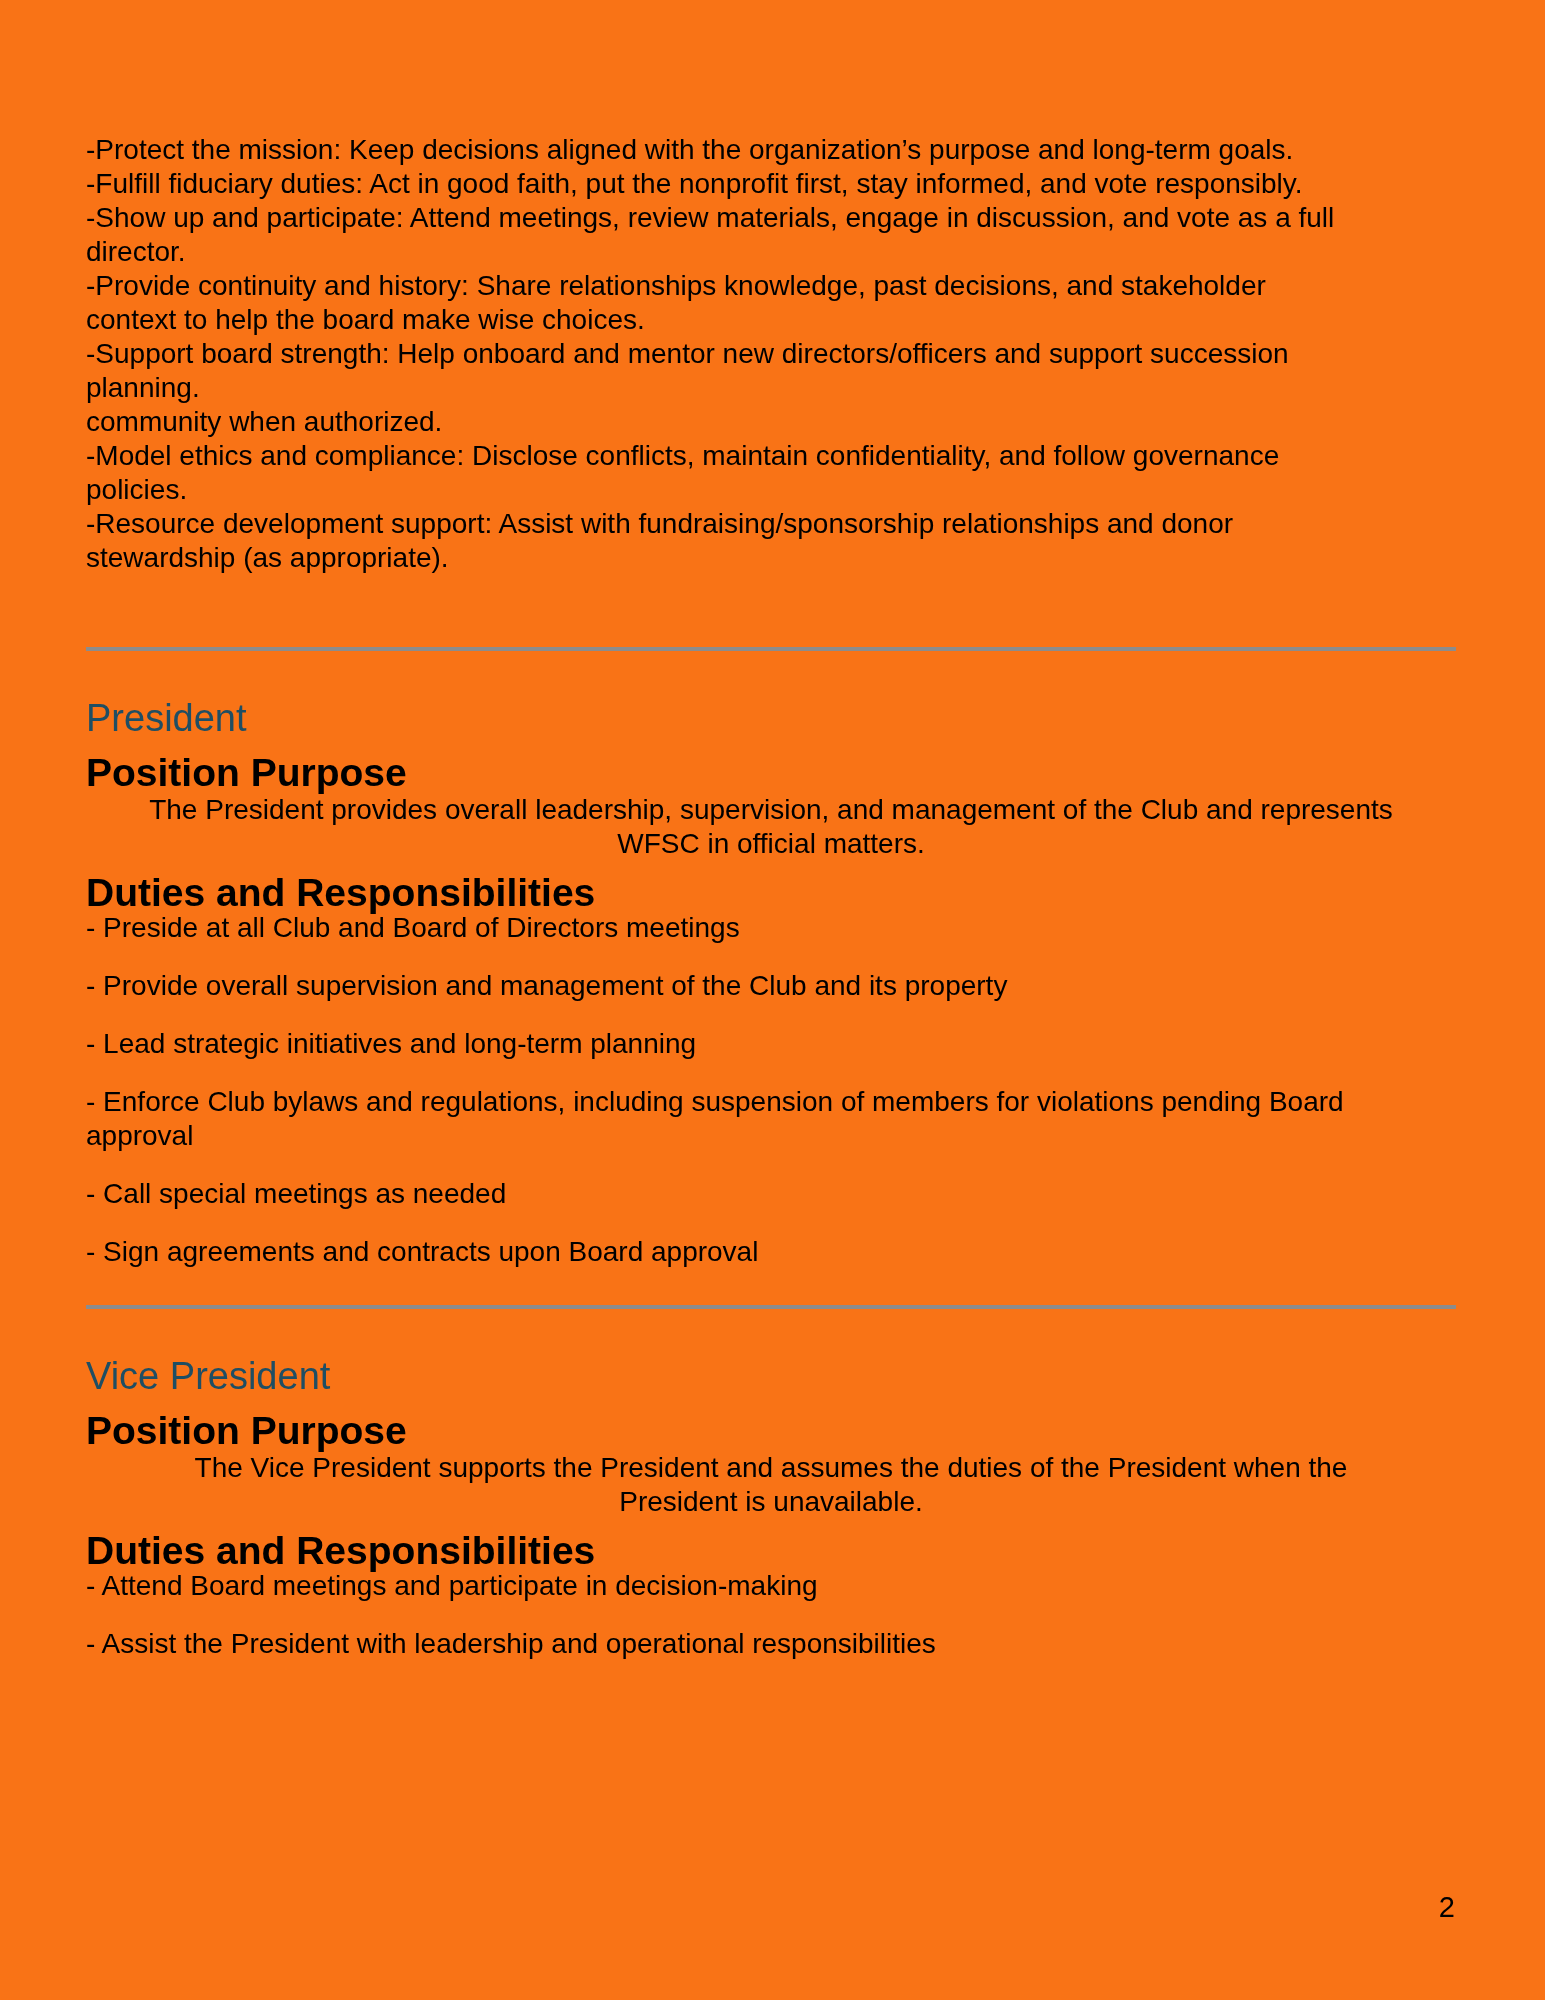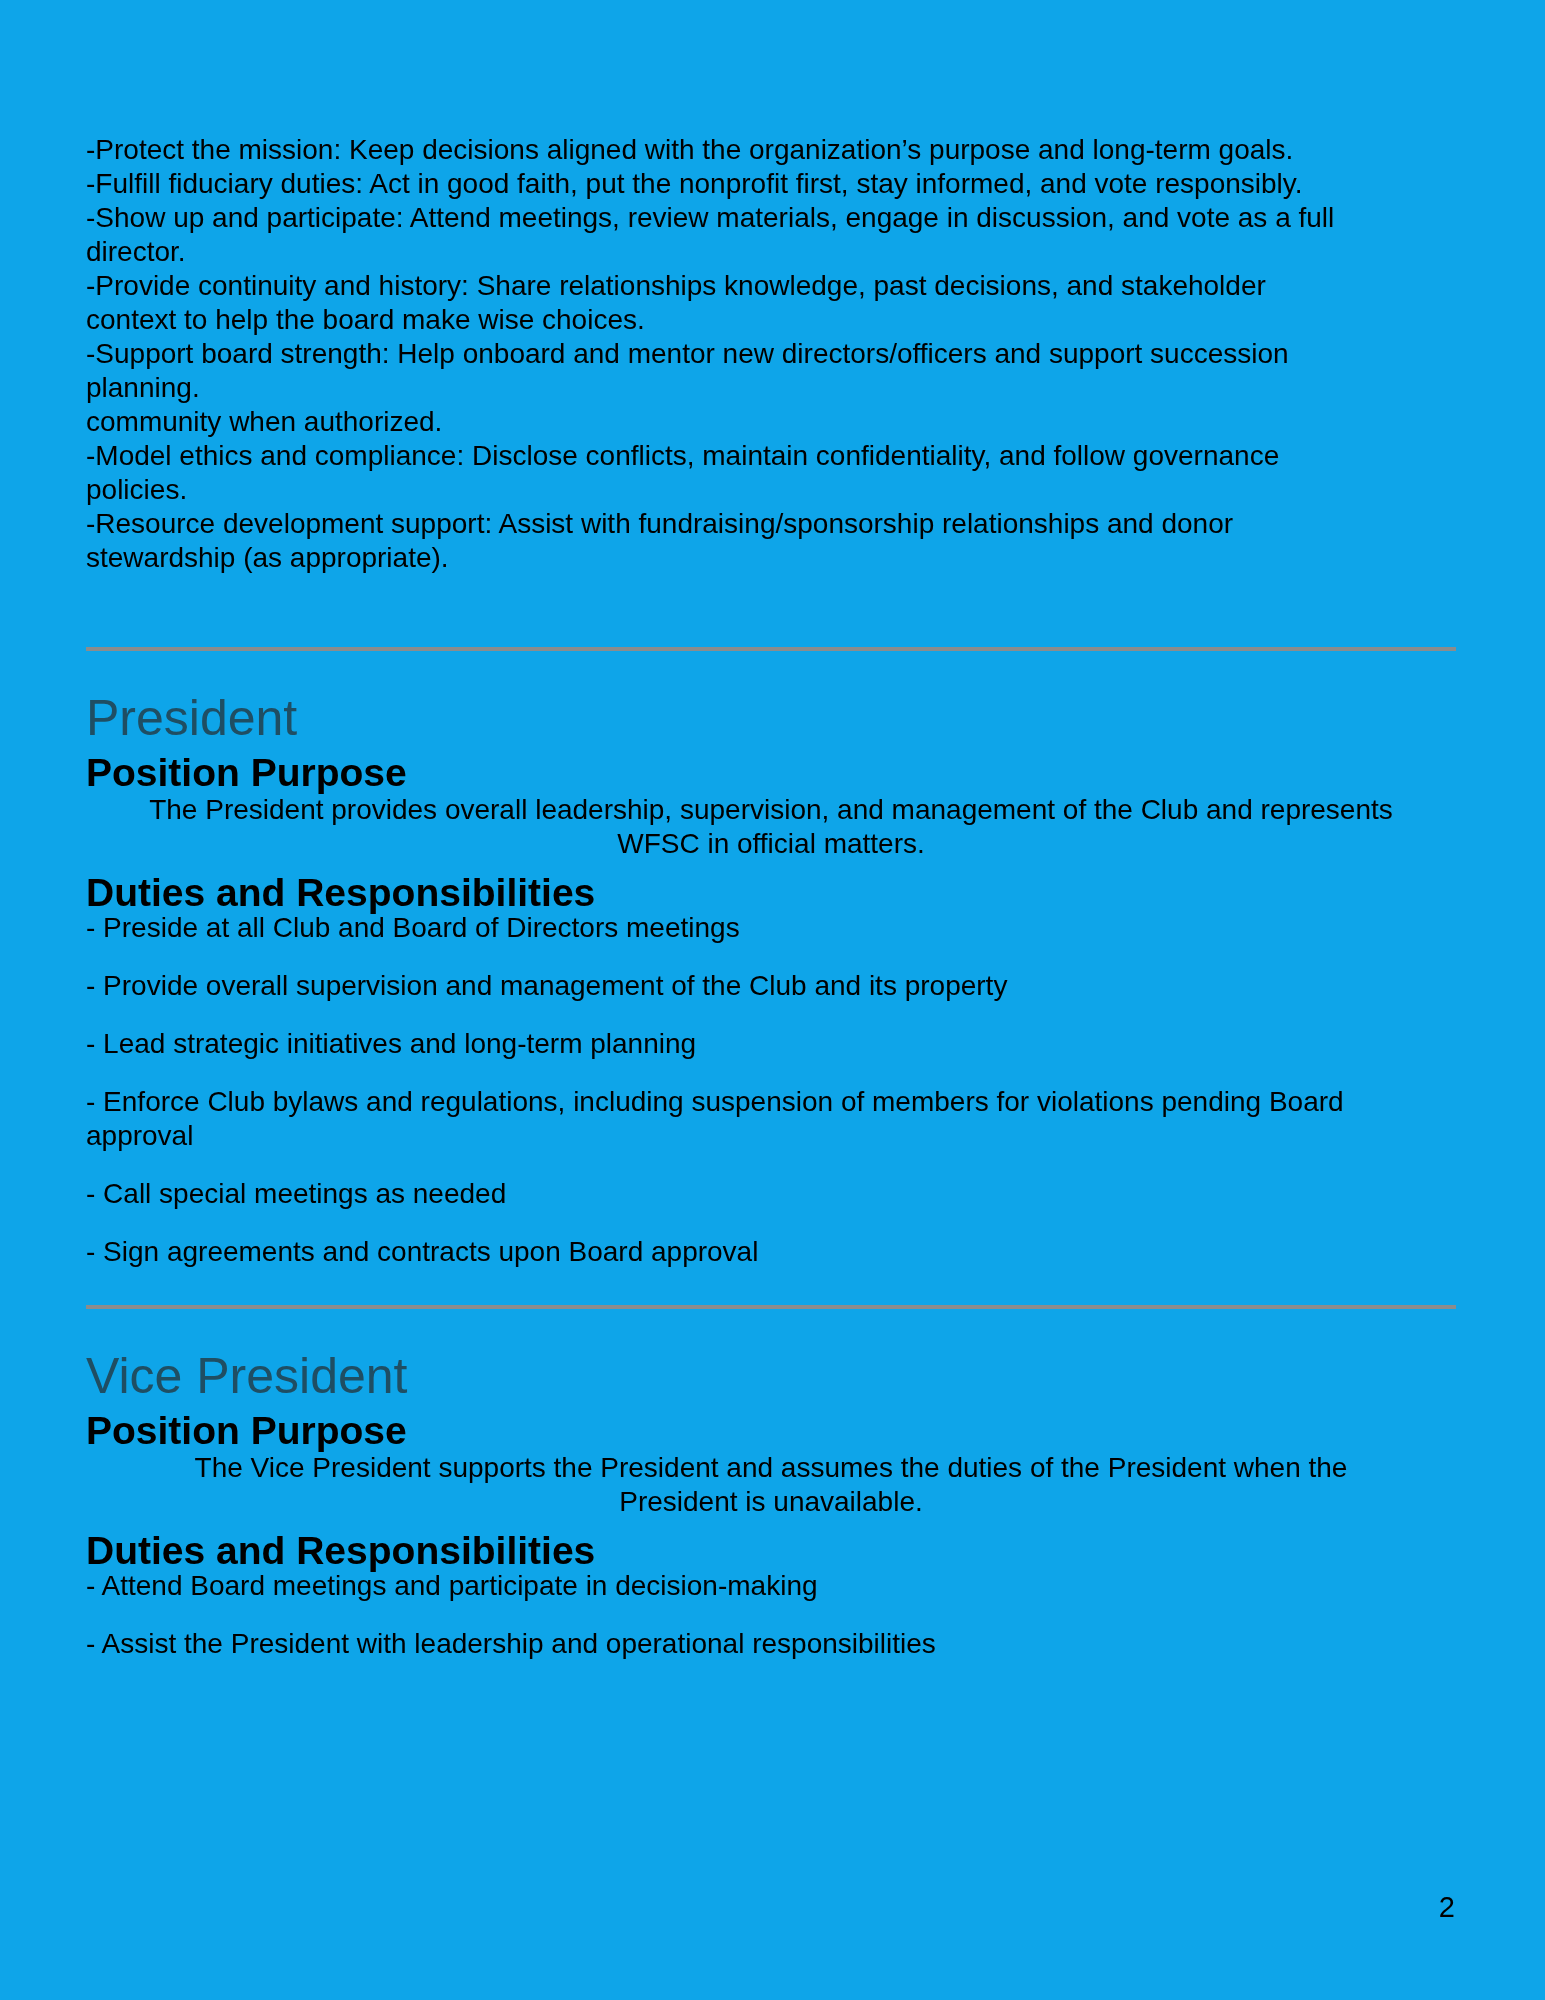"-Protect the mission: Keep decisions" .page { background: #0ea5e9 -> #f97316 }
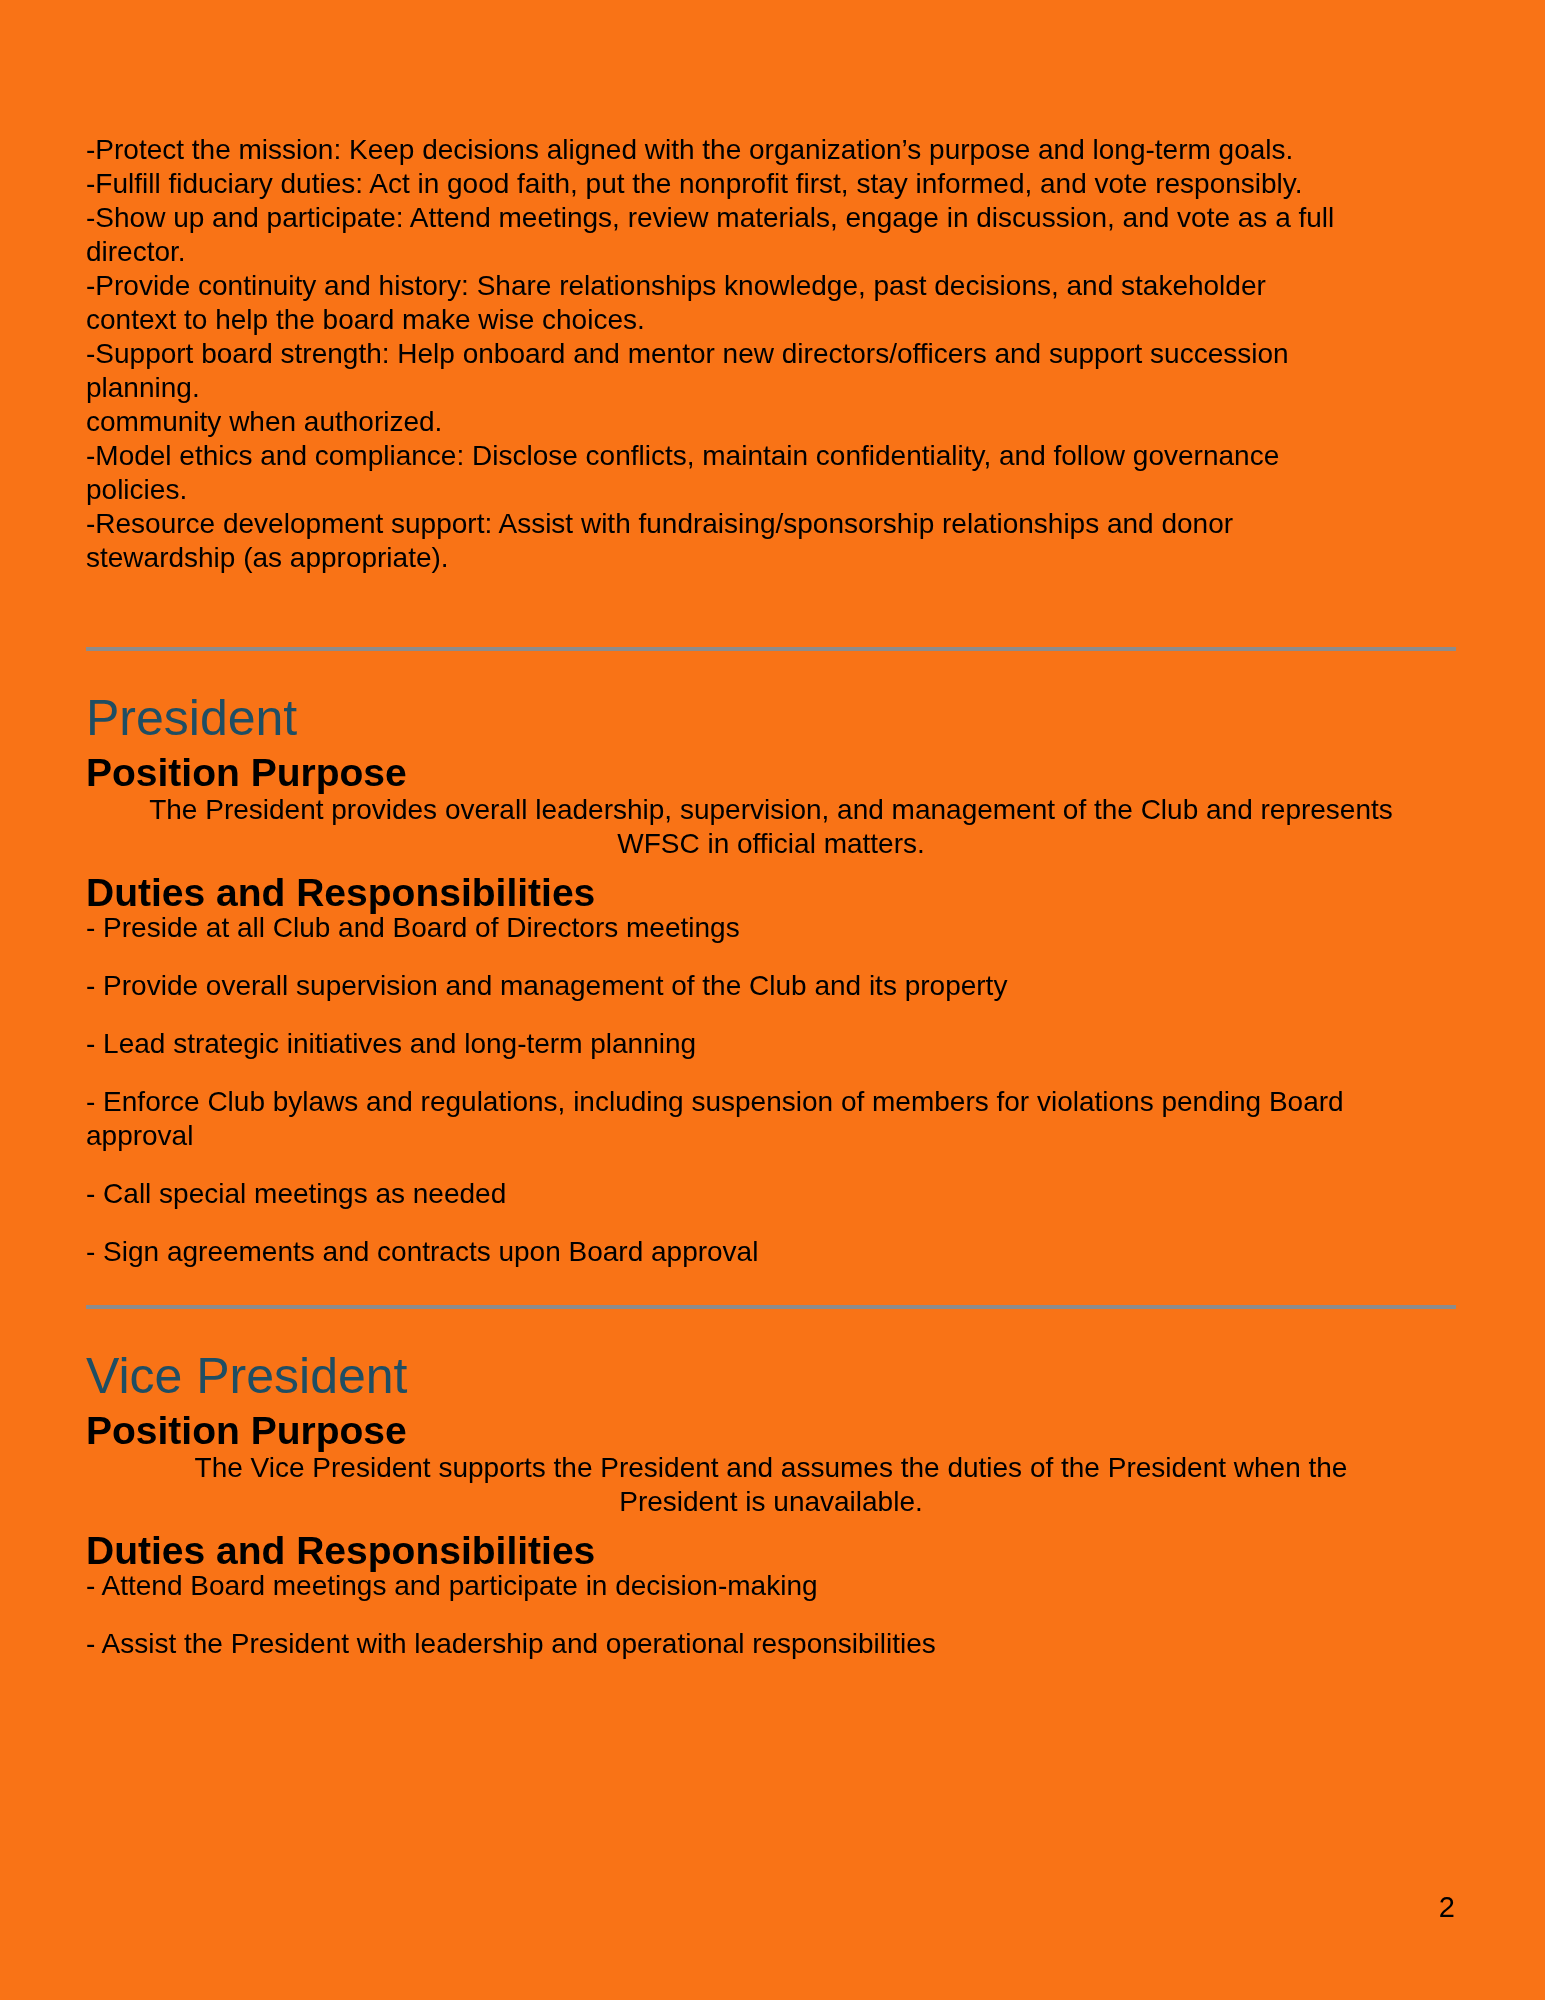"President" .section-title { font-size: 50px -> 38px }
